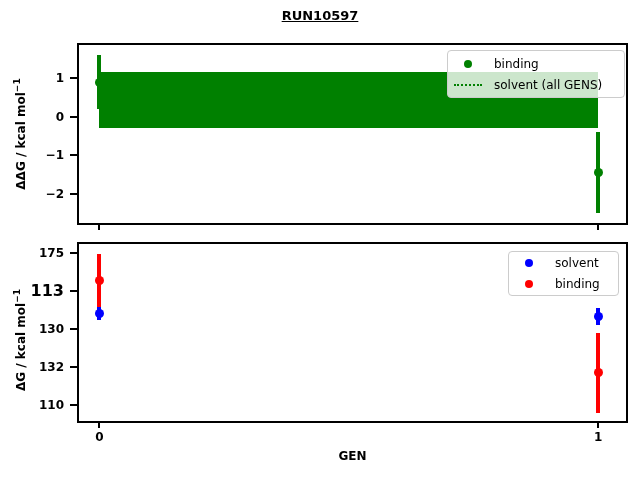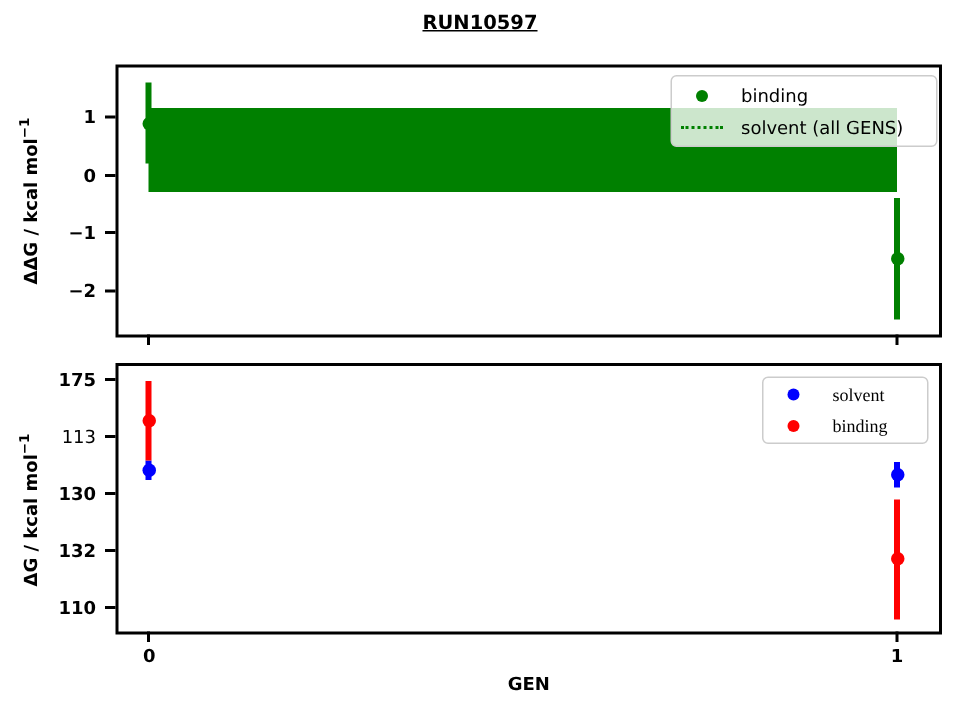"solvent" #legend-1 { font-family: Liberation Serif, serif -> none }
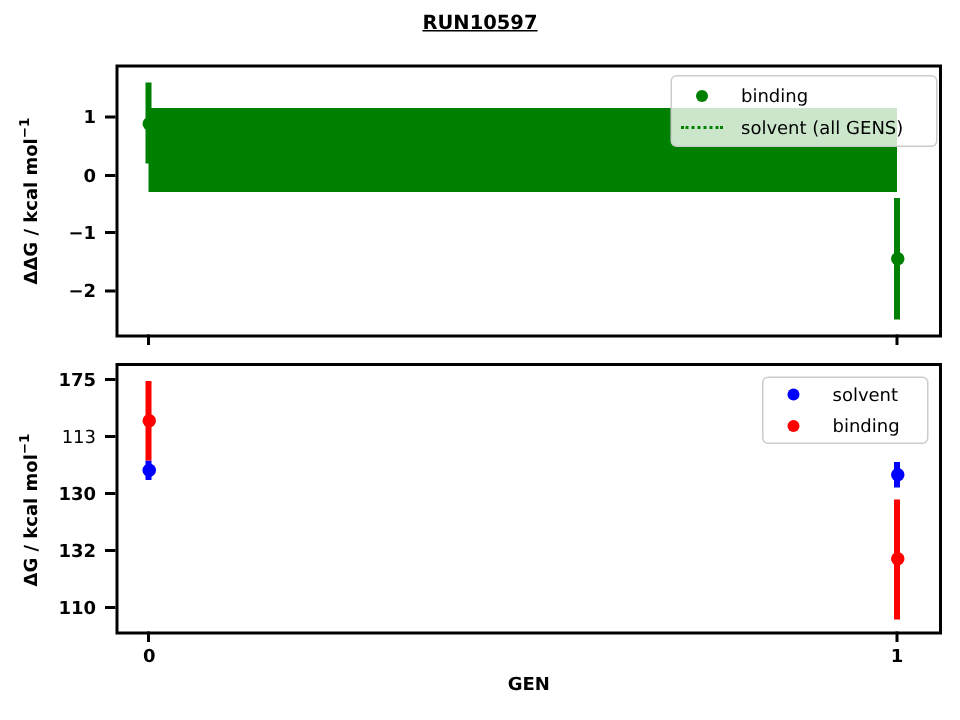"113" div { font-size: 12px -> 16px; font-weight: normal -> bold }
